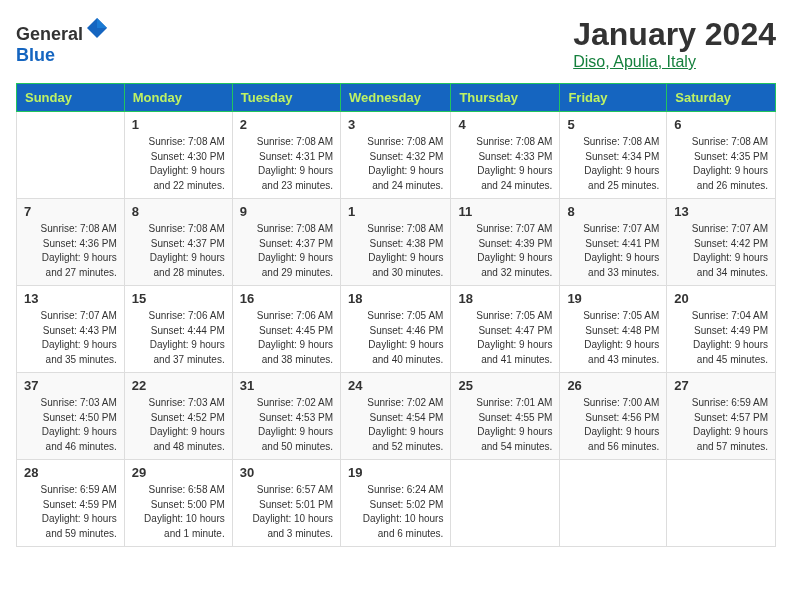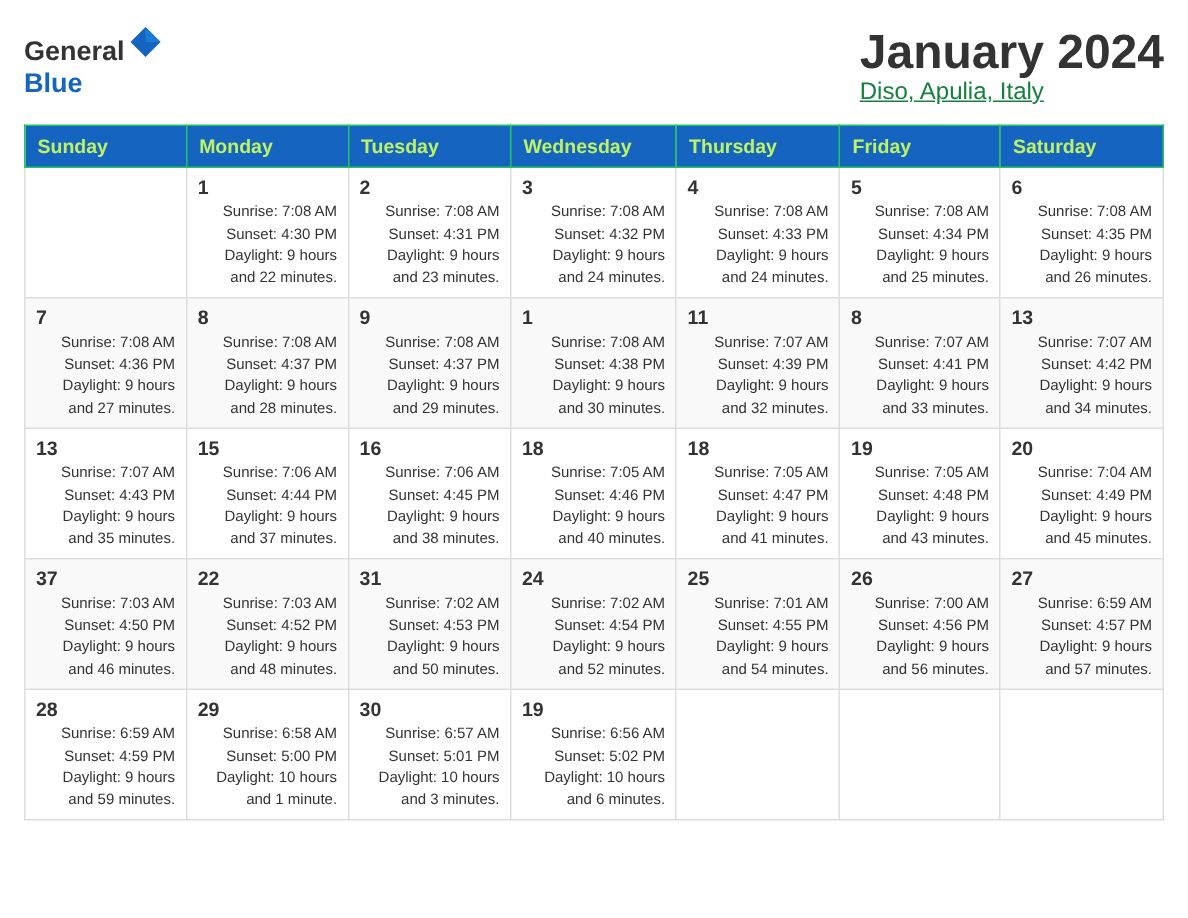"Sunrise: 6:56 AM" div.day-info { text: 6:56 -> 6:24 }
